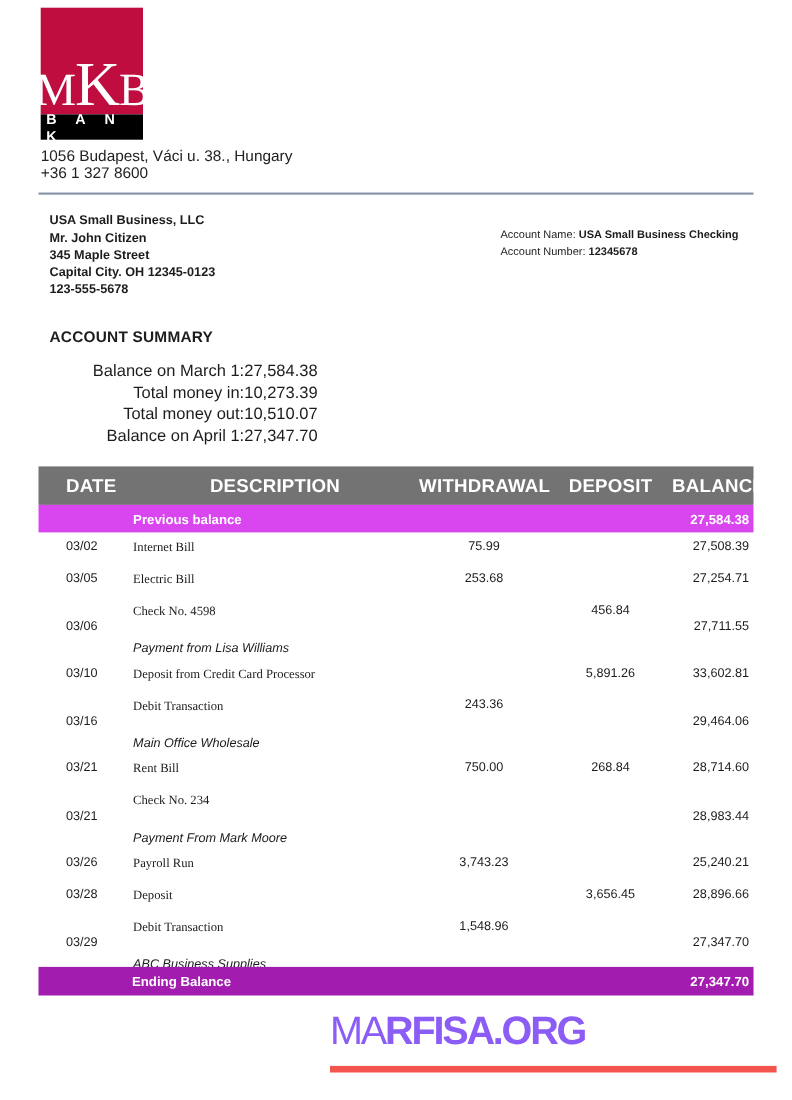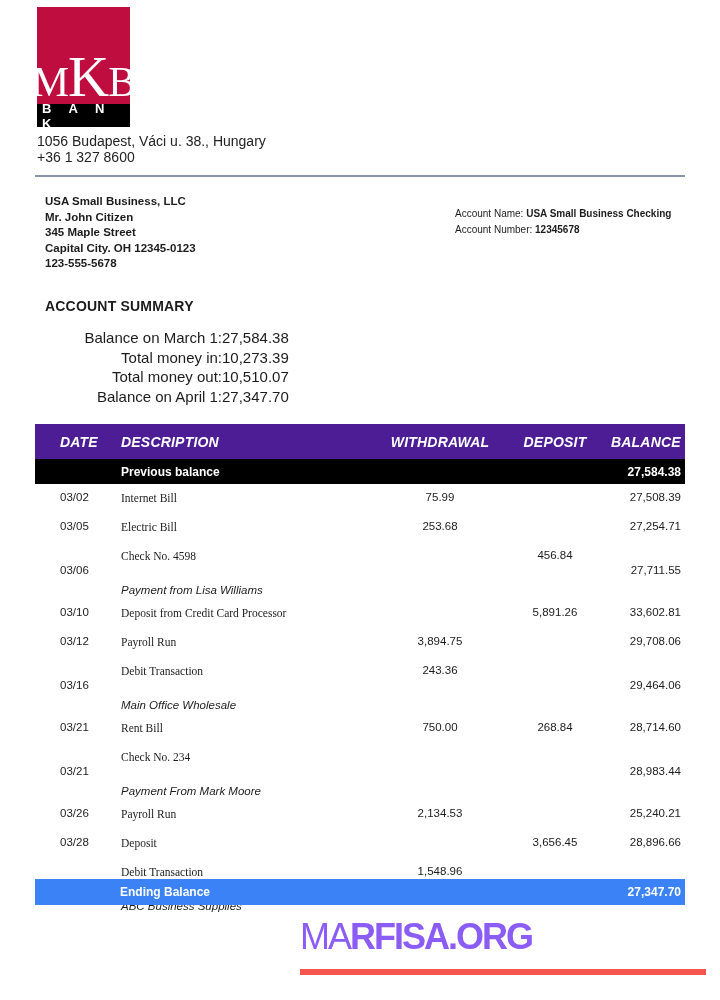"DATE" .tx-table th { background: #4c1d95 -> #737373; font-size: 14px -> 17px; font-style: italic -> none }
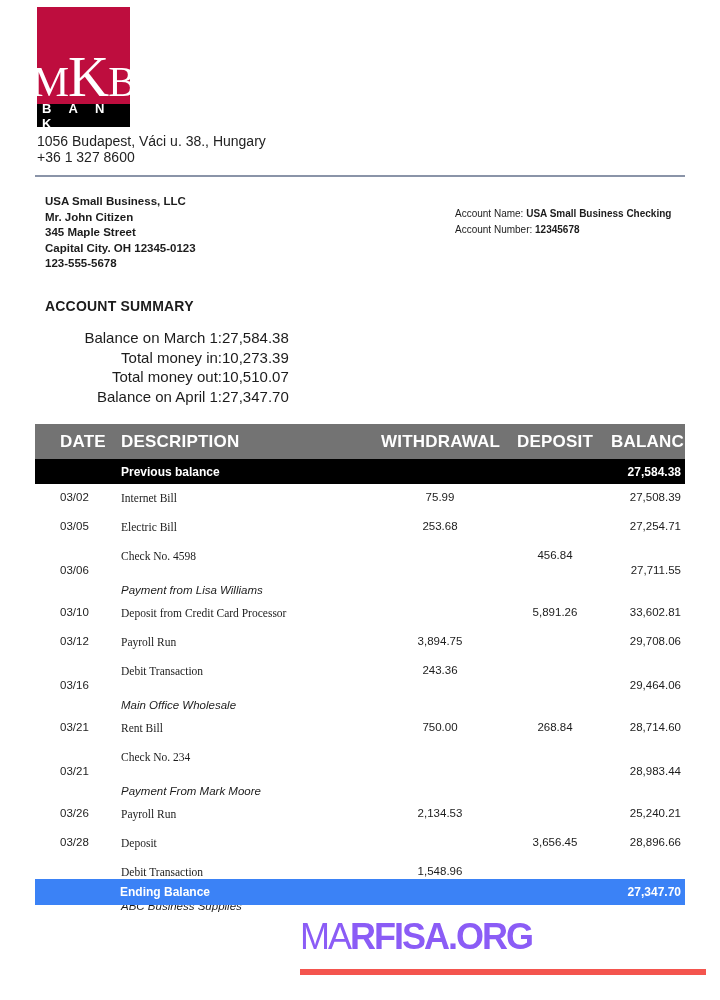"DESCRIPTION" th.h-desc { text-align: left -> center }
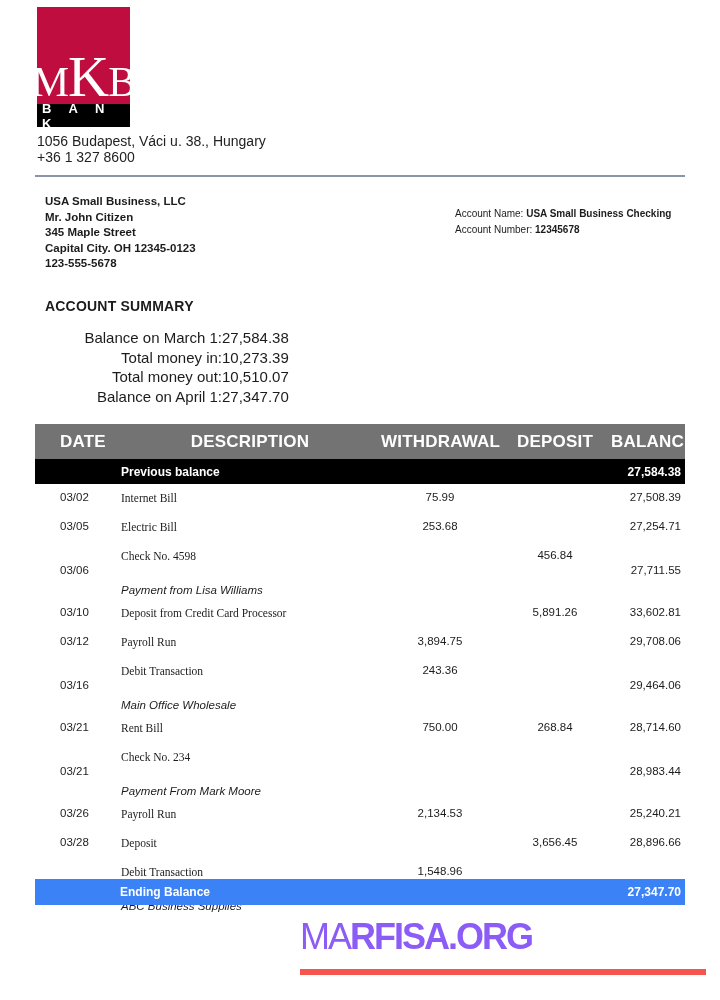"Previous balance" .black-row td { background: #000000 -> #d946ef }
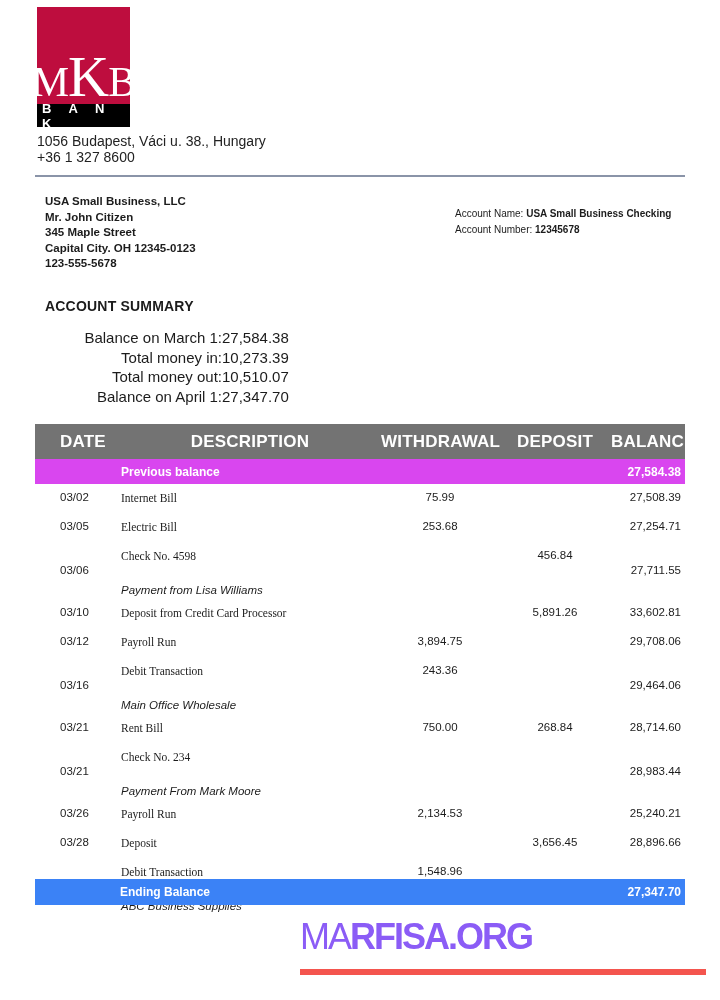"03/12" tr.tx-row { html: <tr> <td>03/12</td> <td> <div>Payroll Run</div> </td> <td>3,894.75</td> <td></td> <td>29,708.06</td> </tr> -> none }
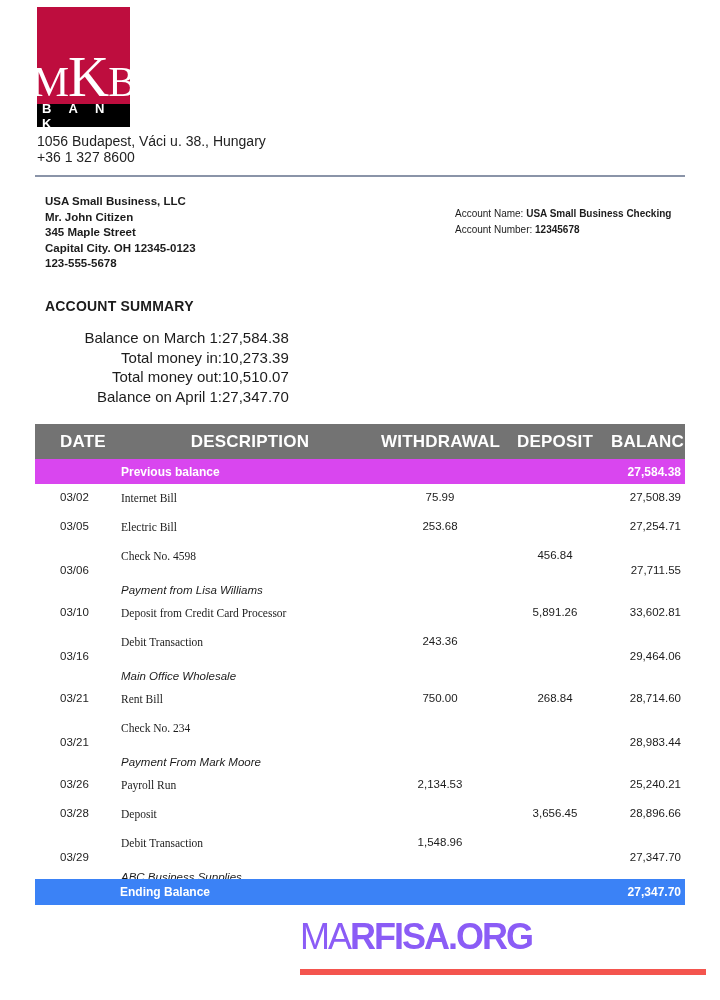"2,134.53" td.col-wd { text: 2,134.53 -> 3,743.23 }
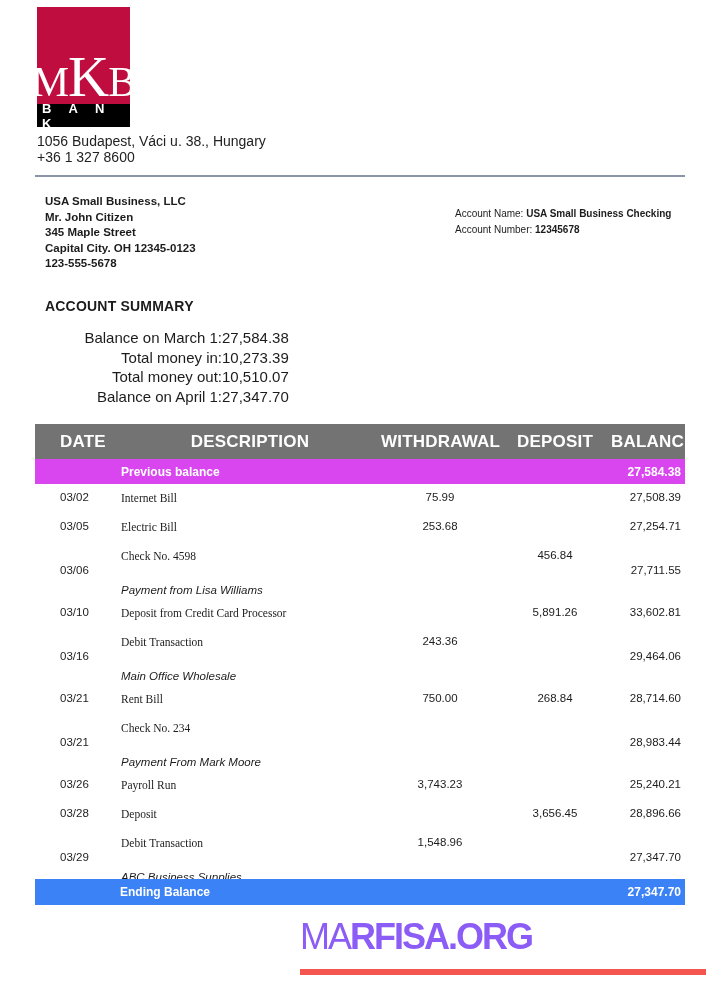"Ending Balance" .ending-bar { background: #3b82f6 -> #a21caf }
